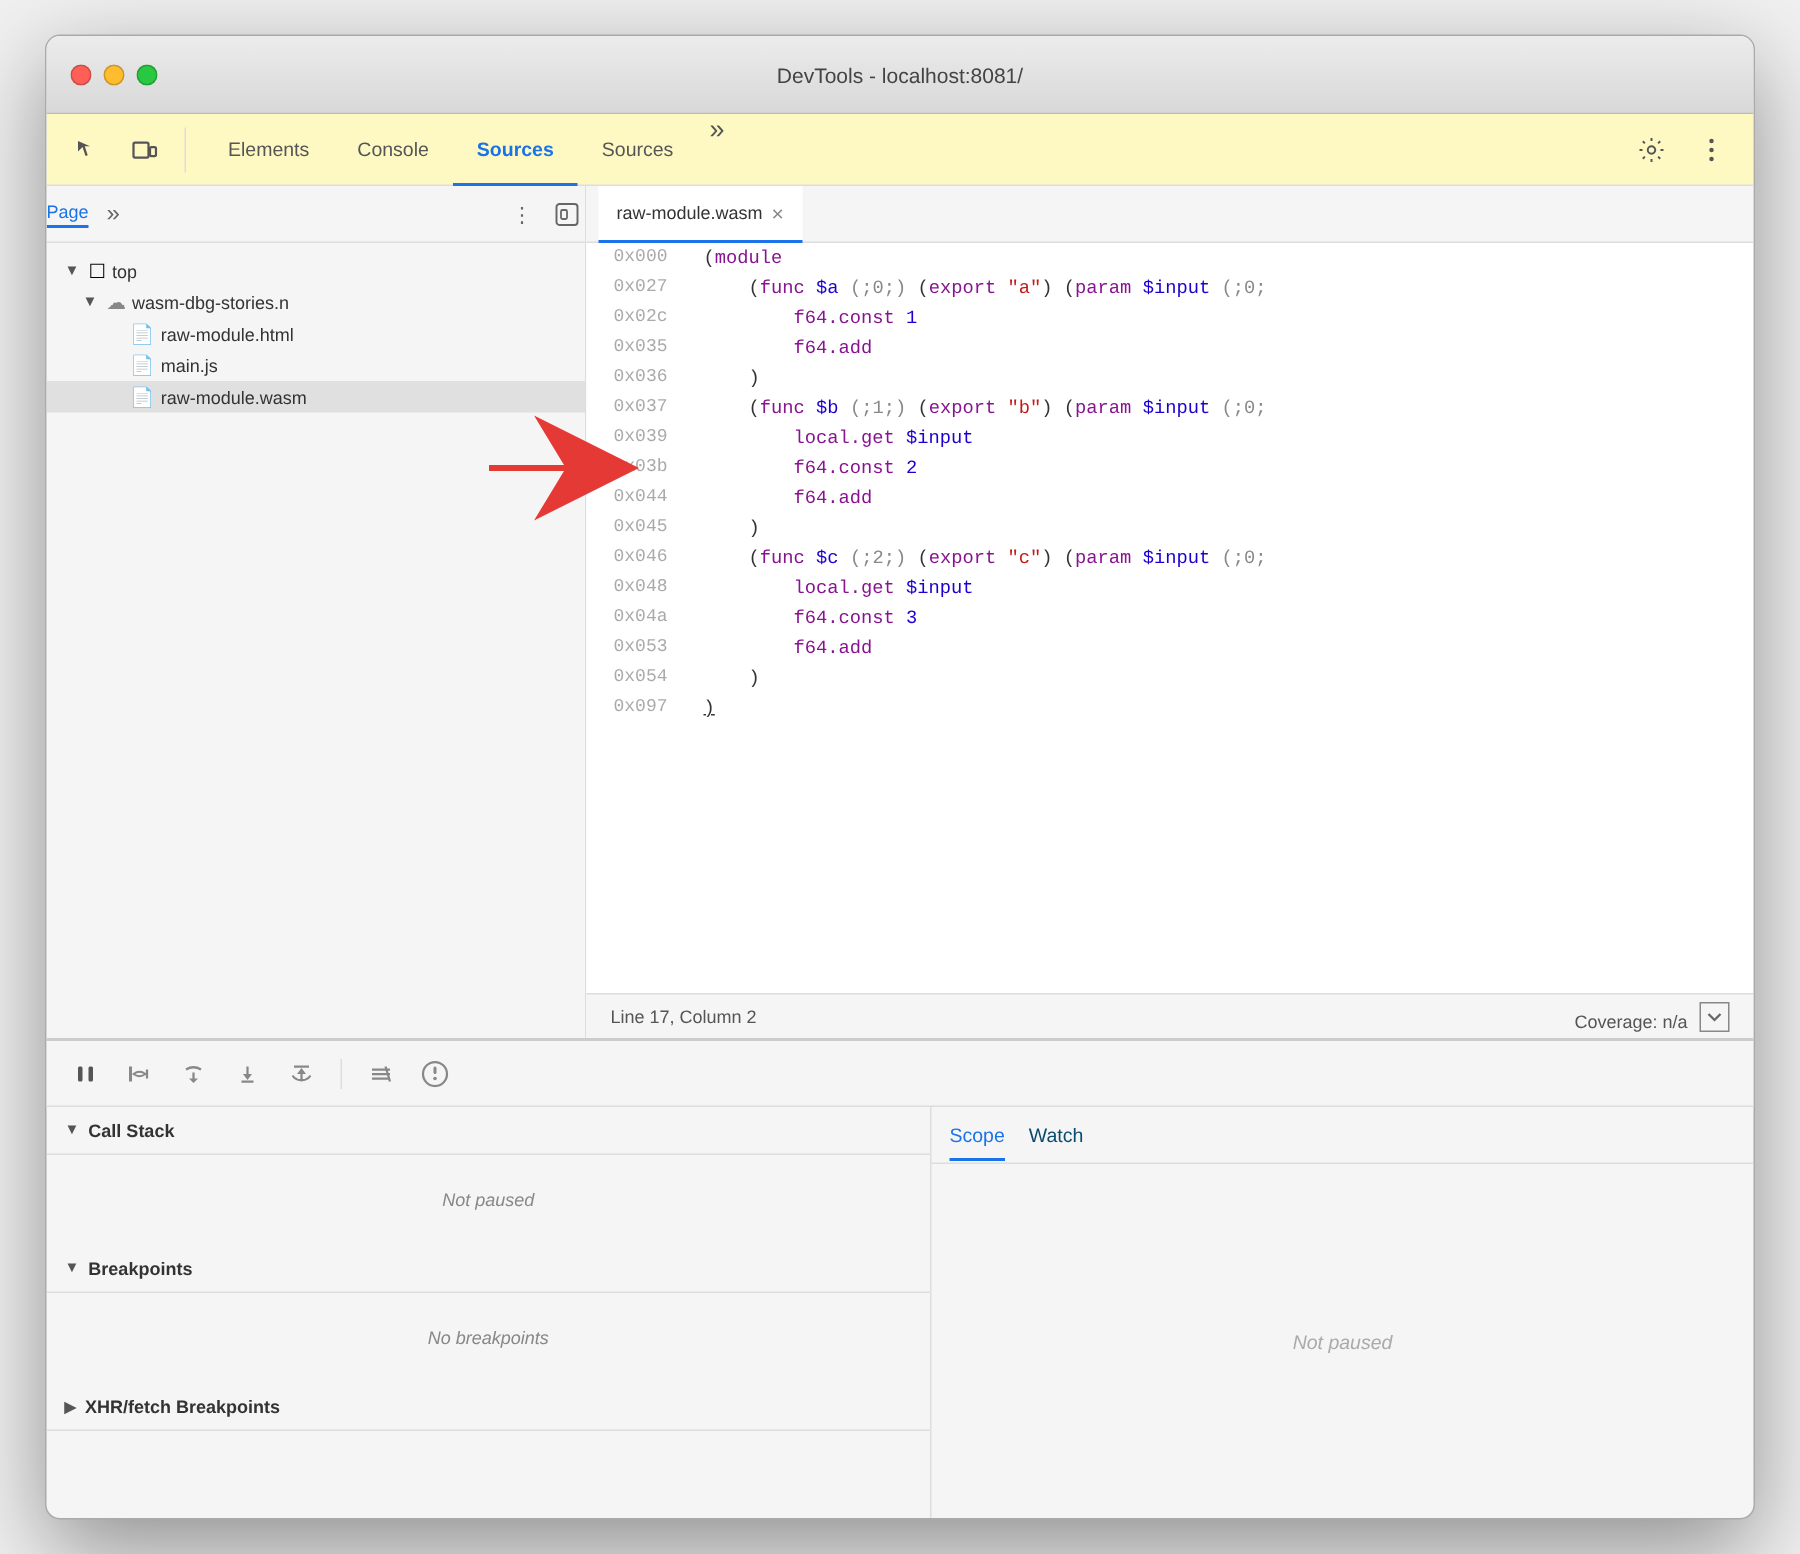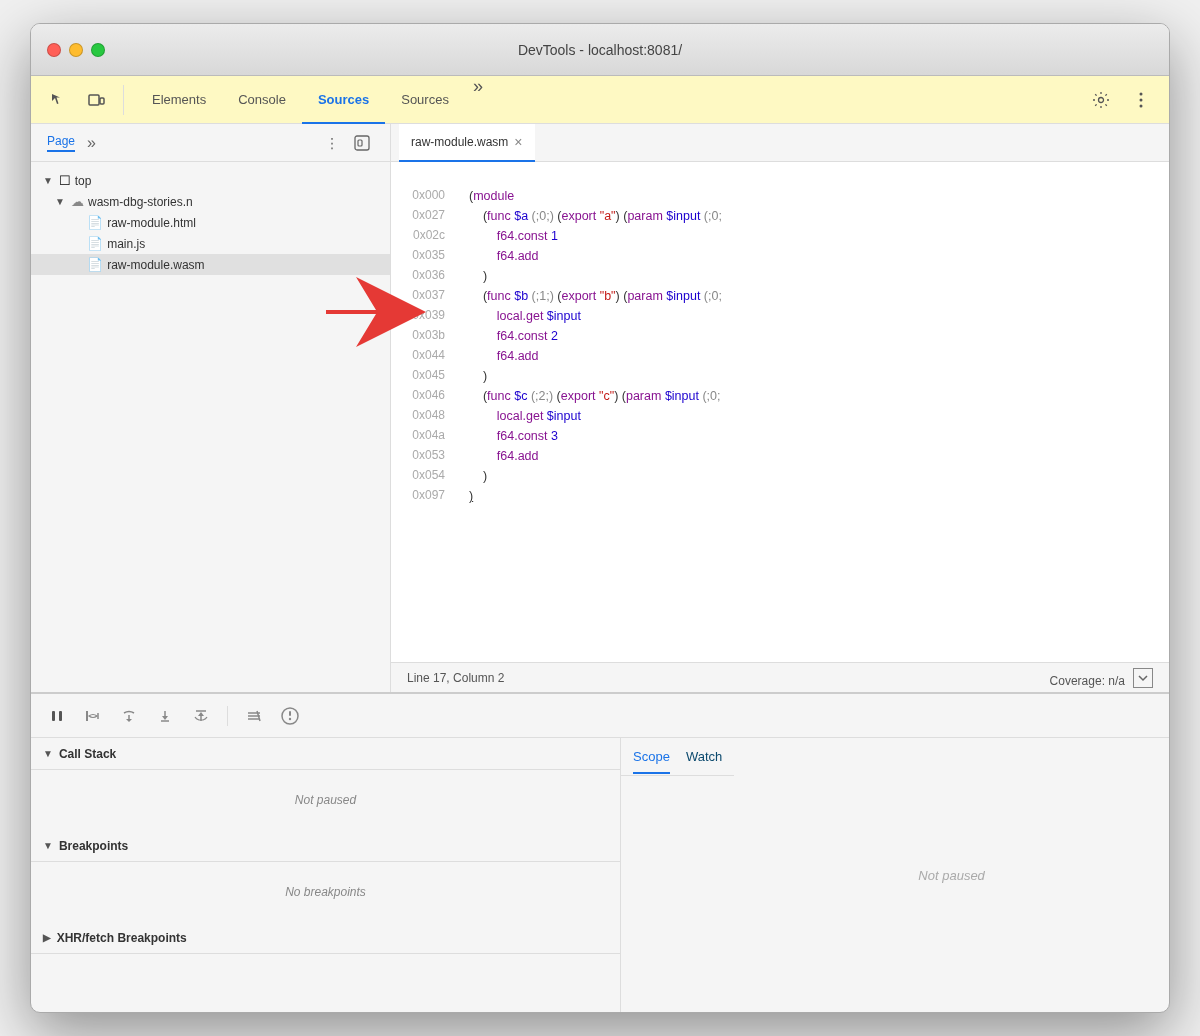"Page" .left-panel-header { padding: 0 16px -> 0 0 }
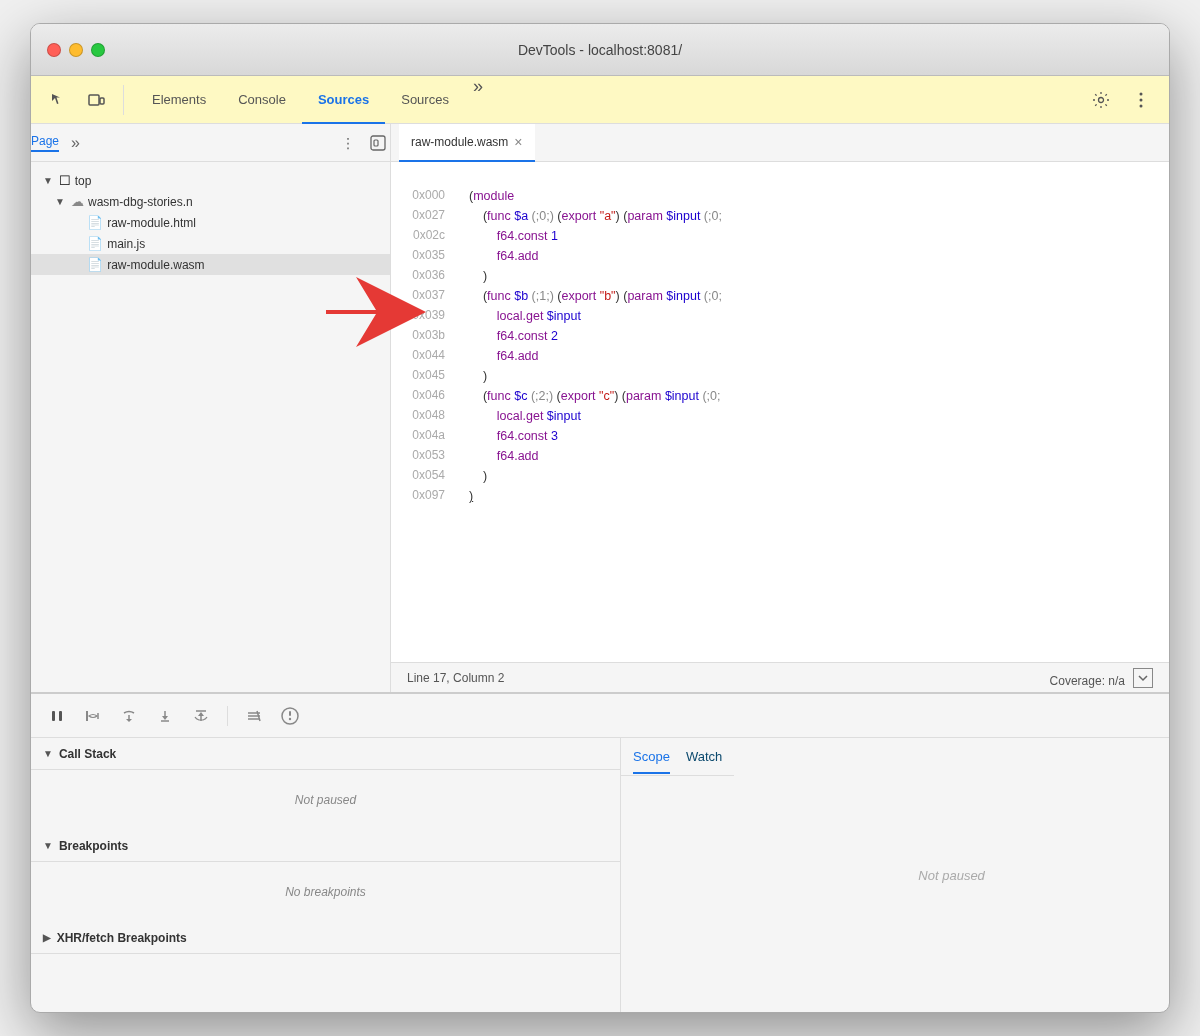"0x000" .code-area { font-family: Liberation Sans, sans-serif -> Liberation Mono, monospace; margin-top: 24px -> none }
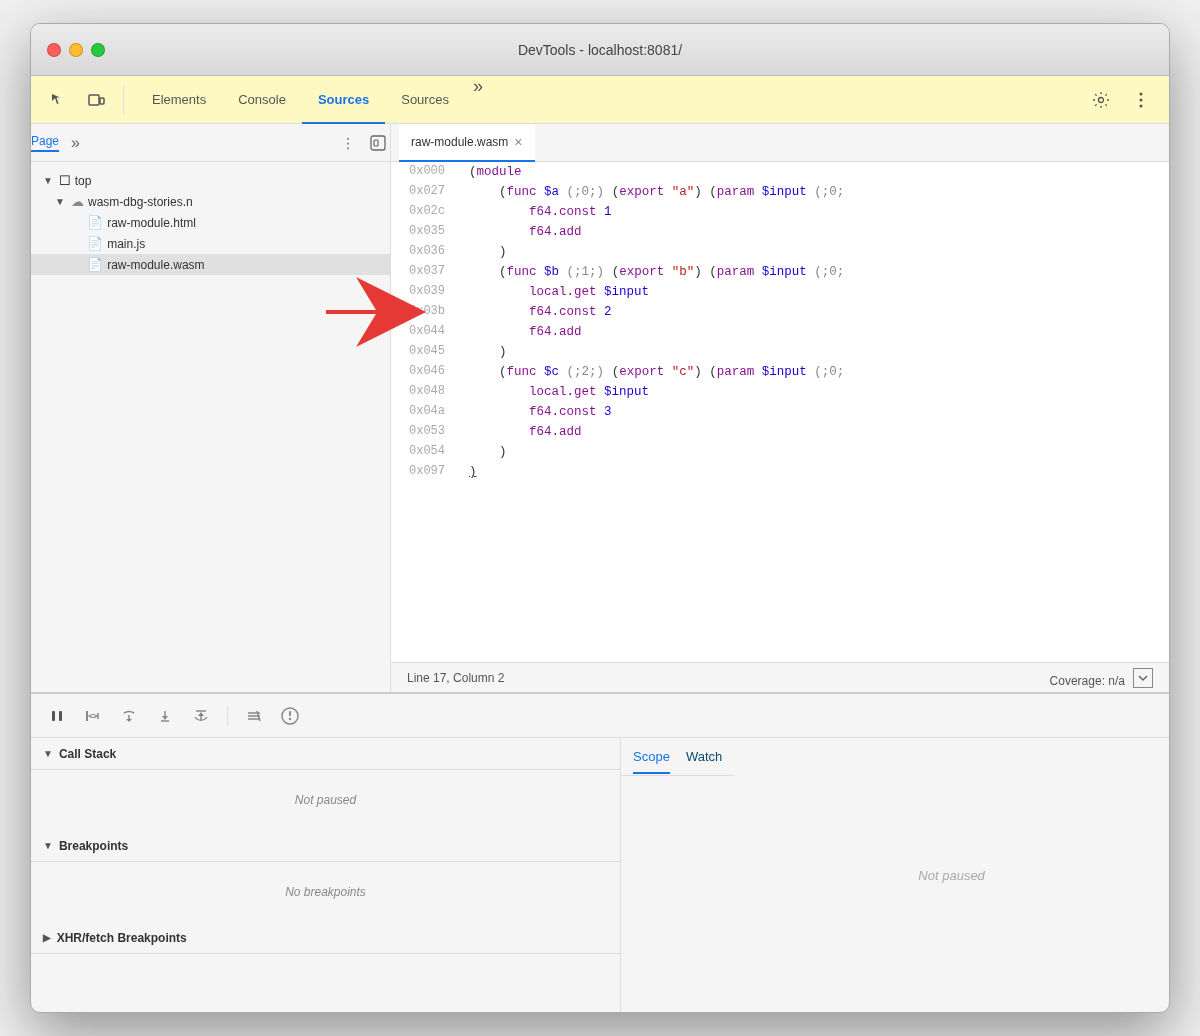"Scope" .right-bottom { flex-direction: row -> column }
